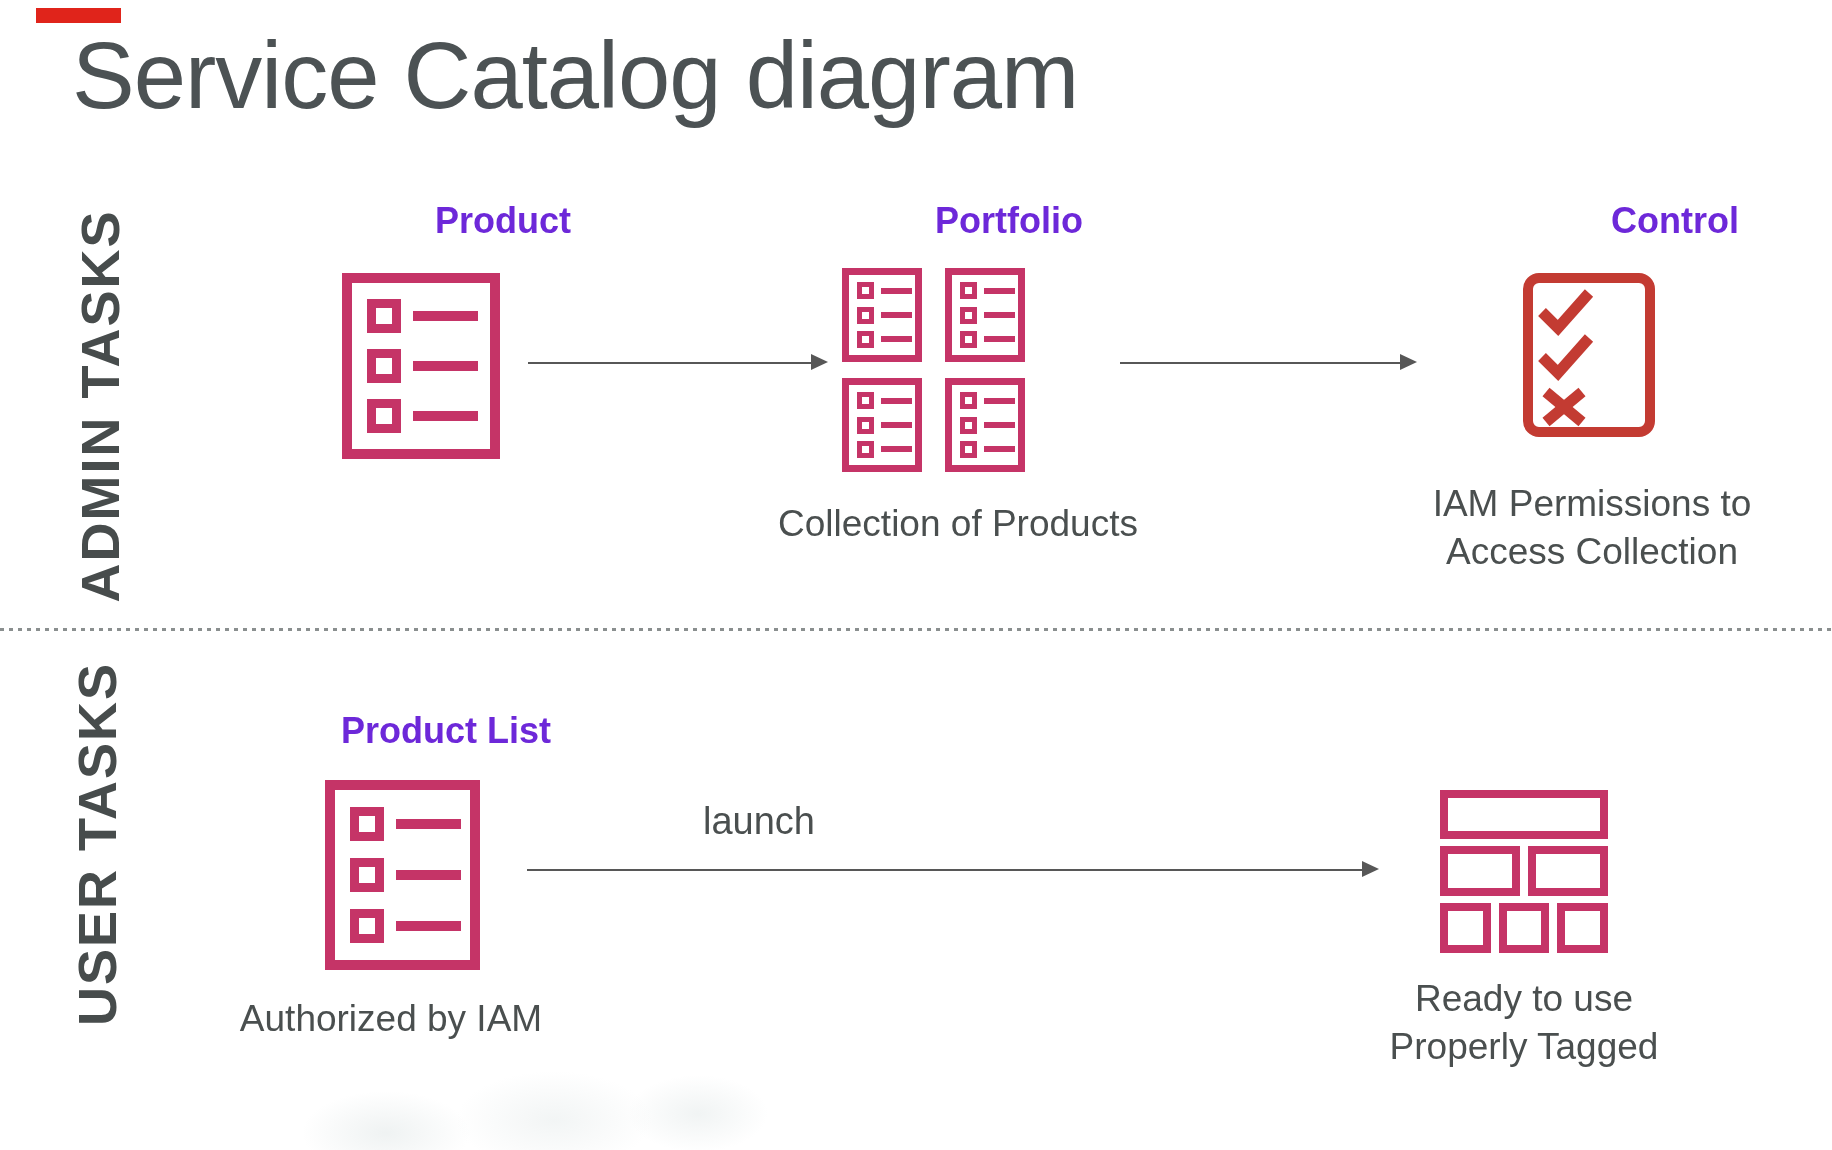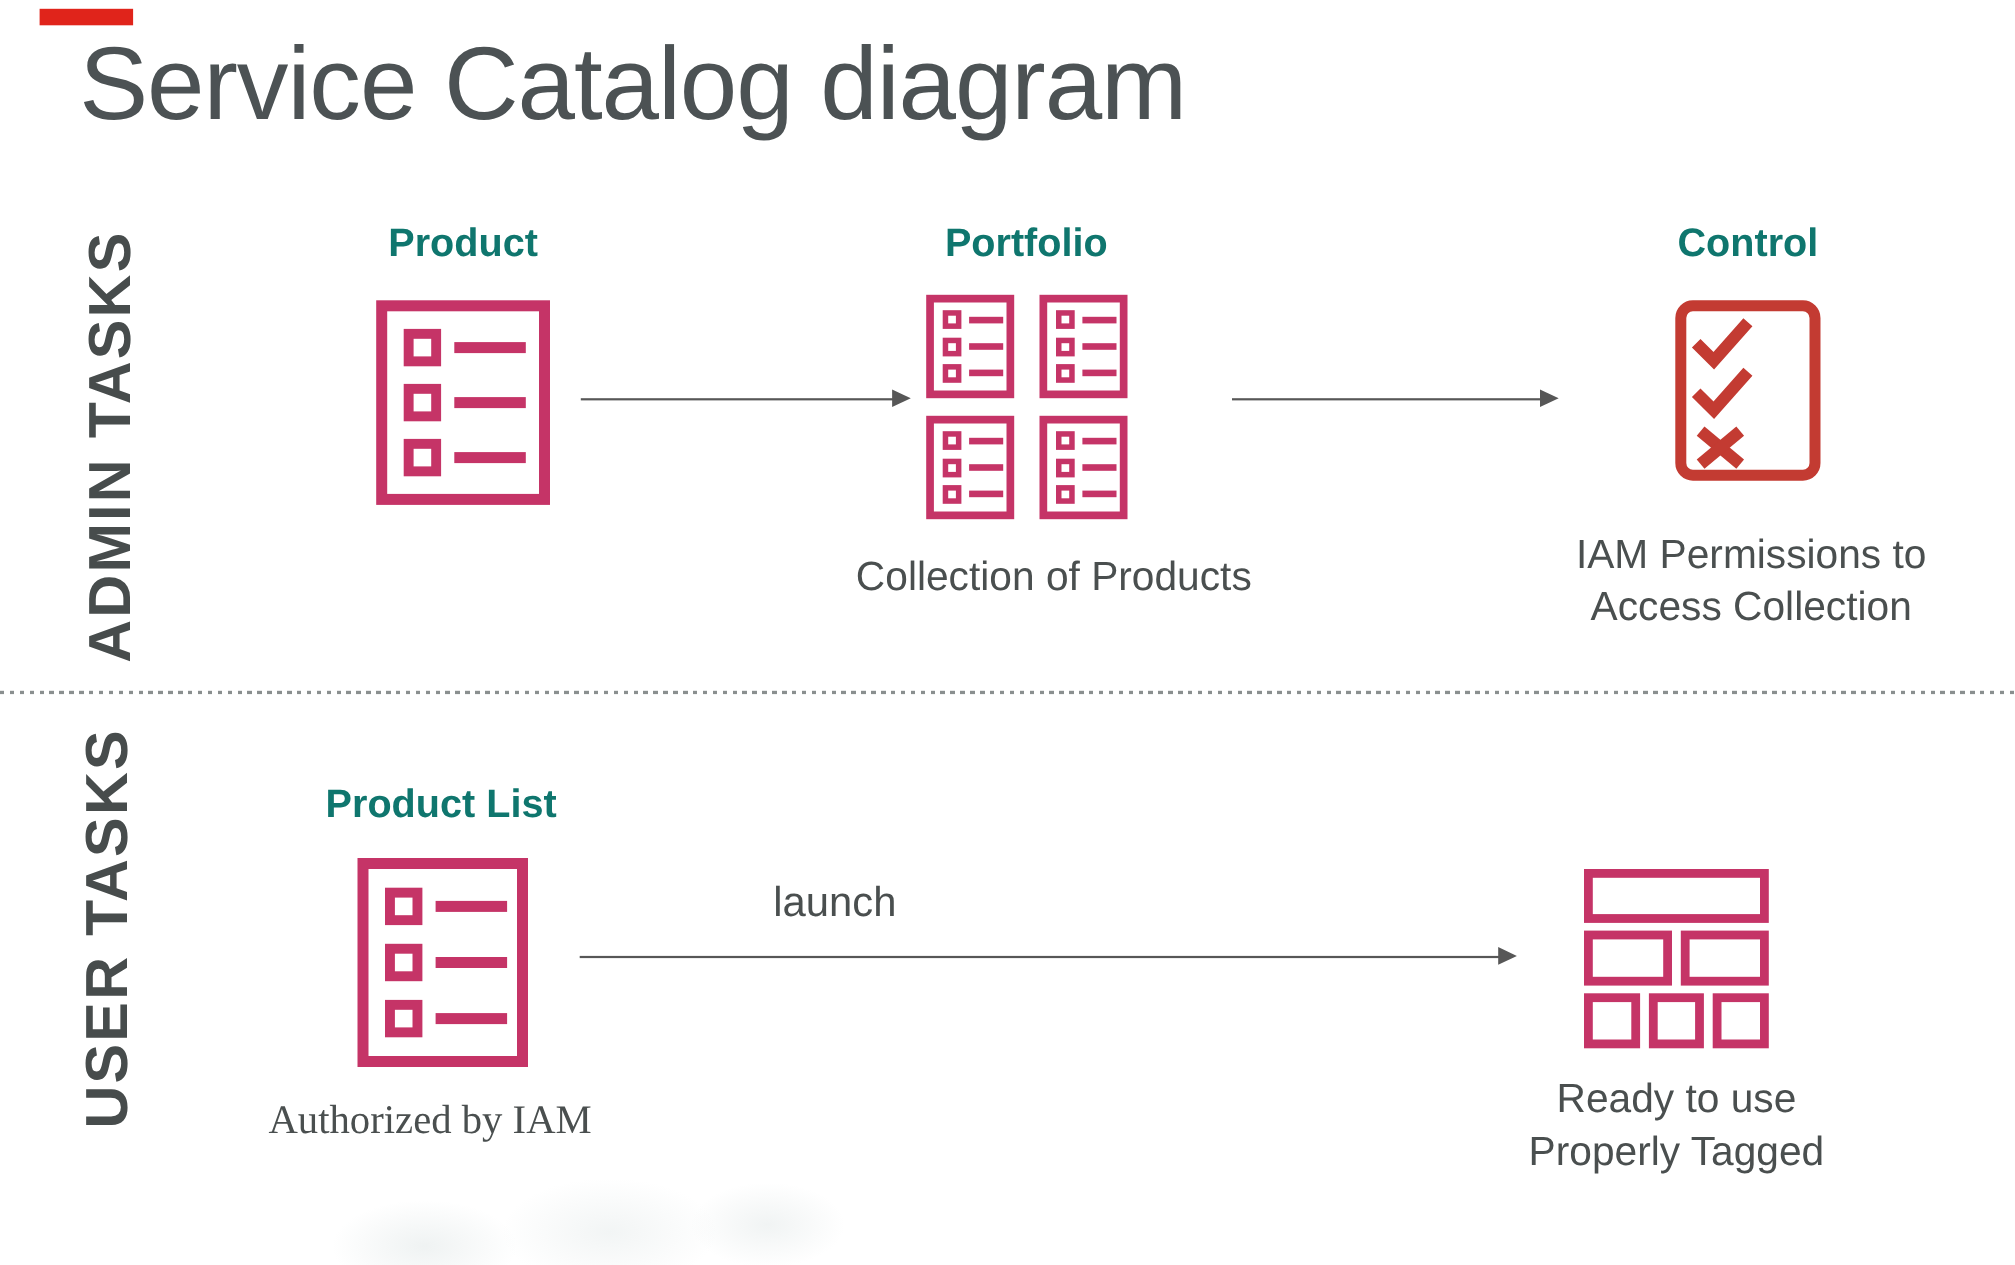"Product" .icon-label { color: #0f766e -> #6d28d9; text-align: center -> right }
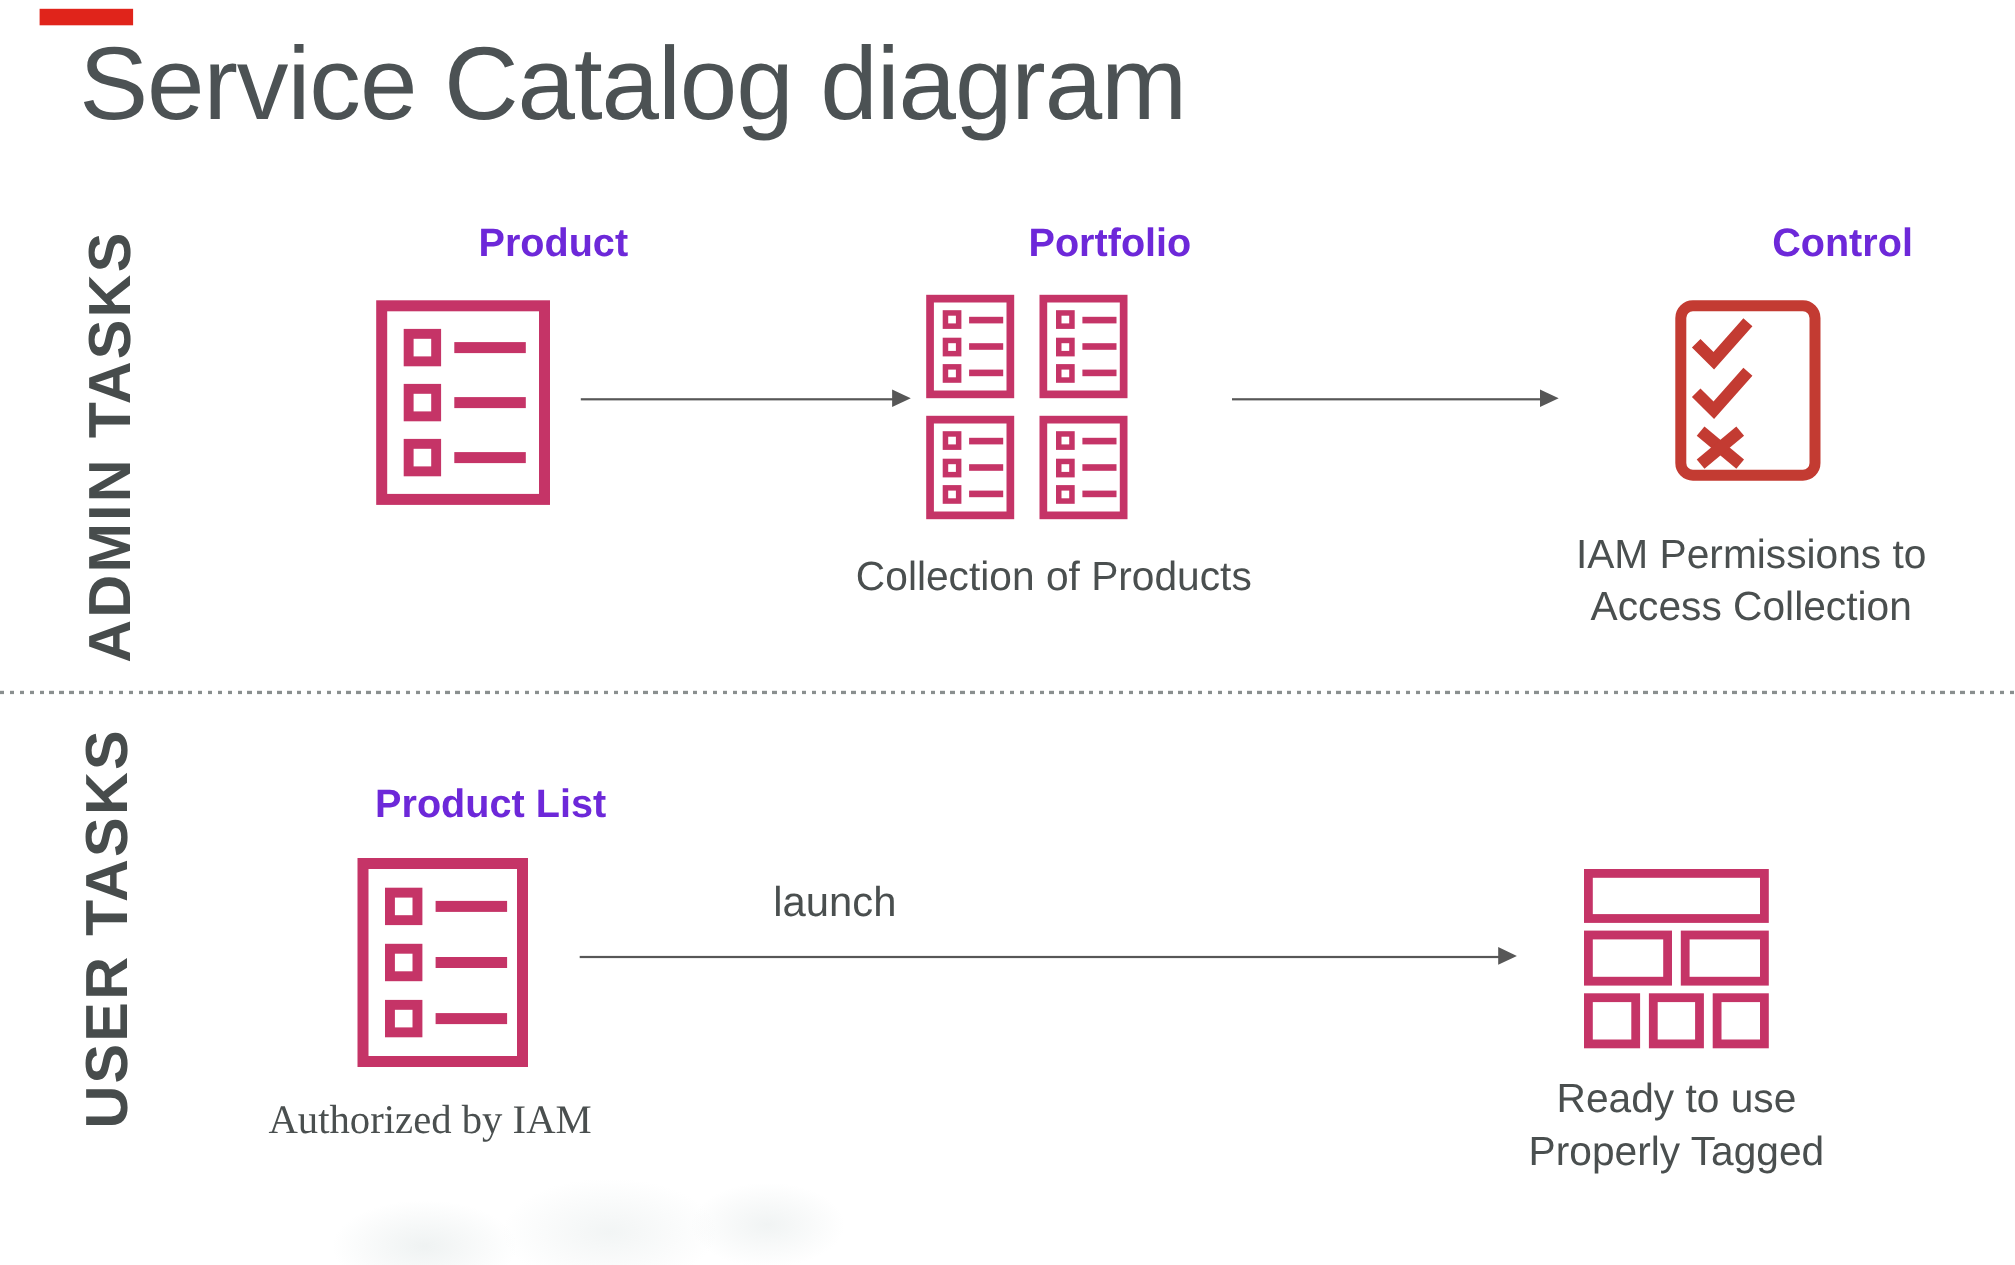"Authorized by IAM" div.caption { font-family: Liberation Serif, serif -> none }
